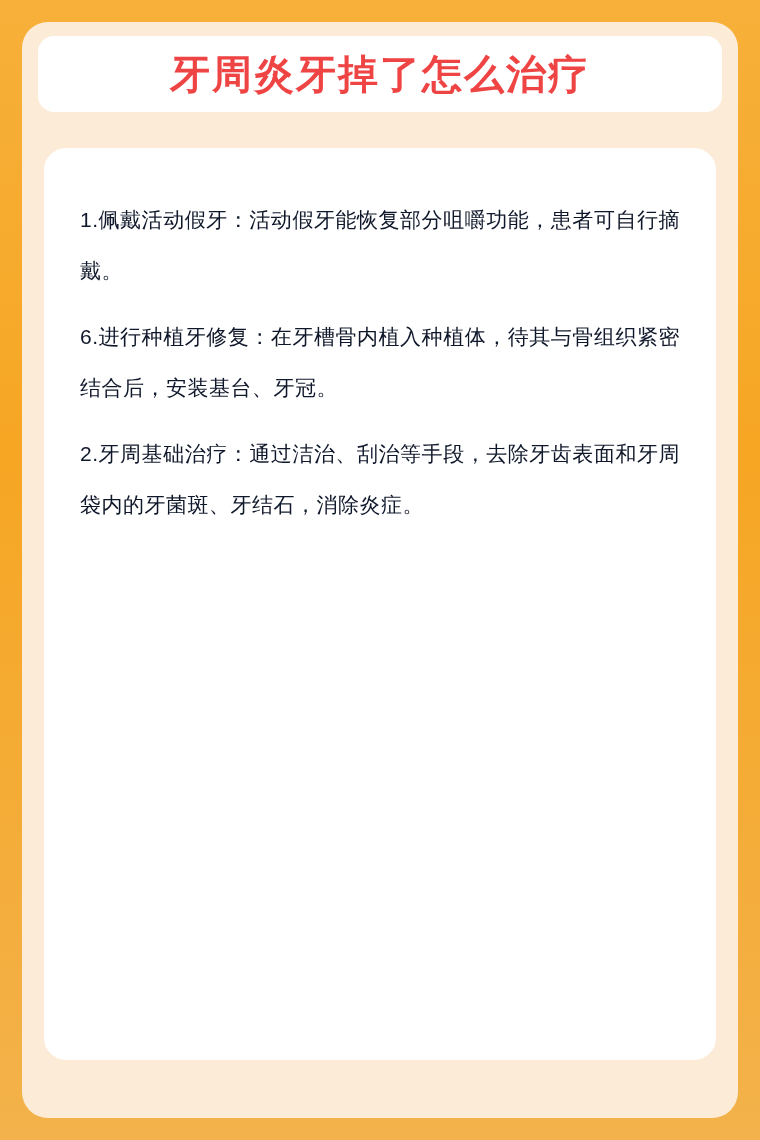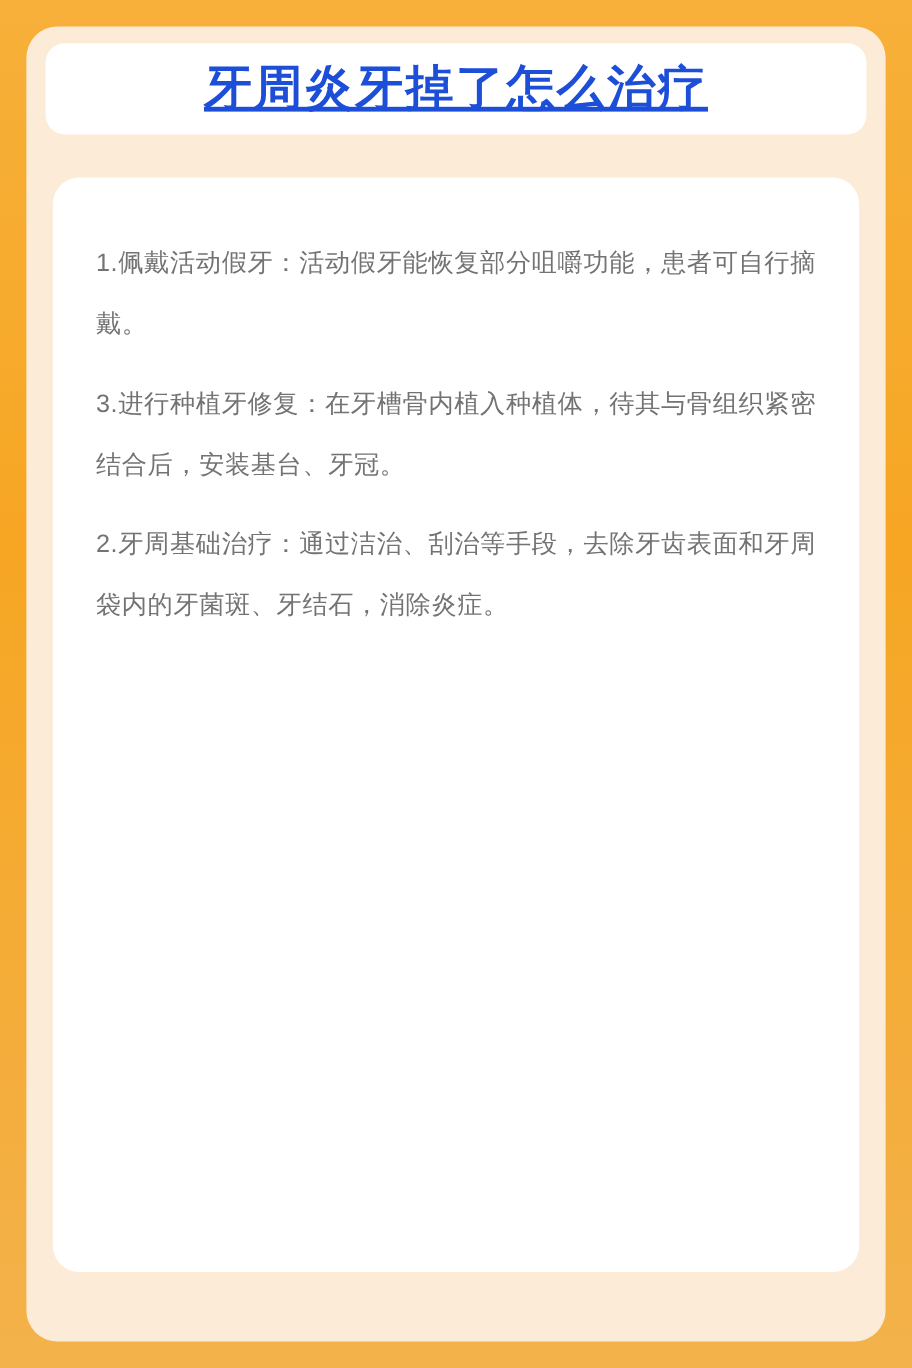"牙周炎牙掉了怎么治疗" .title-text { color: #1d4ed8 -> #ef4444; text-decoration: underline -> none }
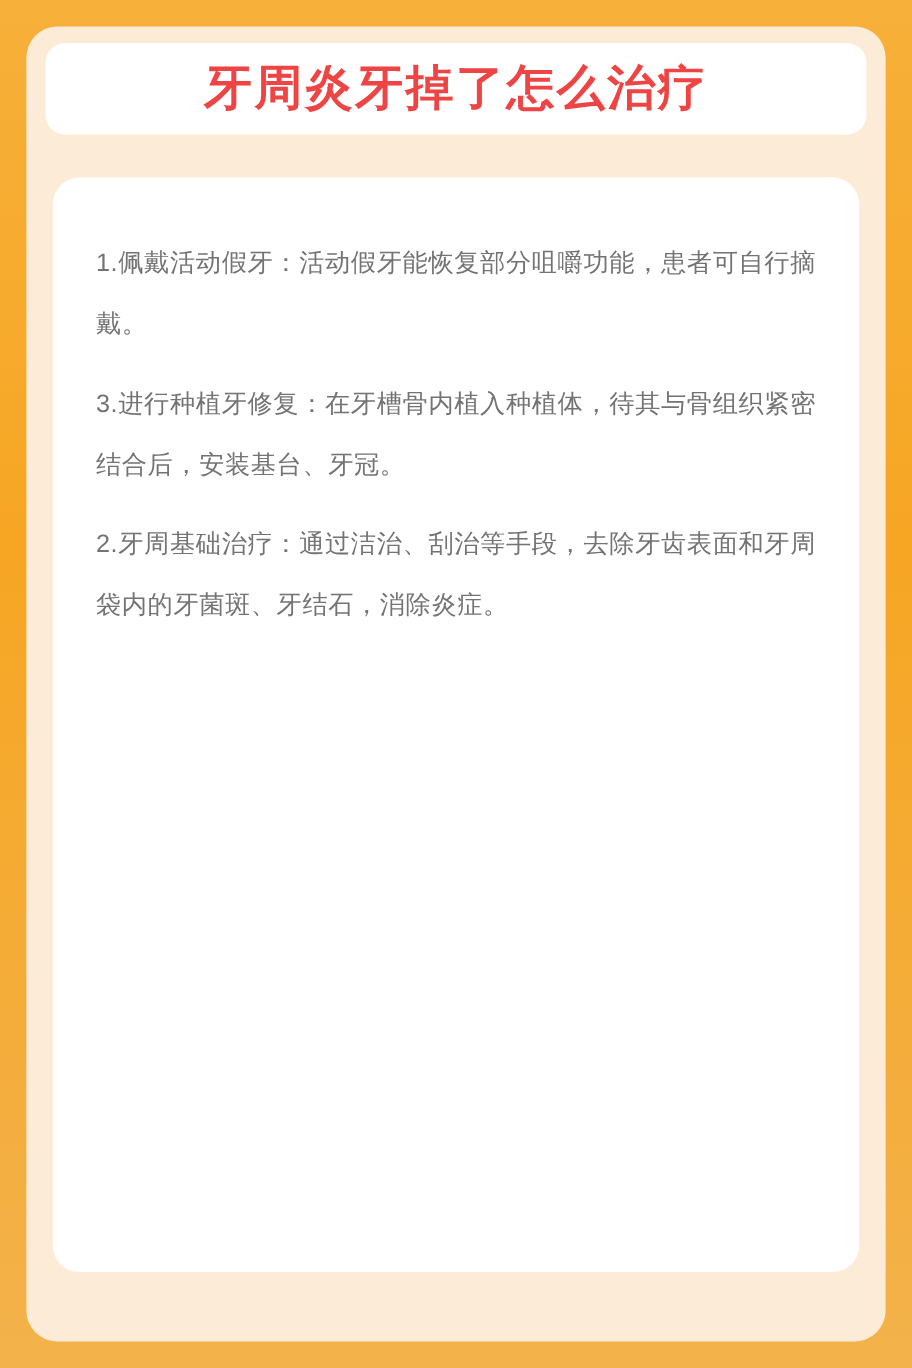"1.佩戴活动假牙：活动假牙能恢复部分咀嚼功能，患者可自行摘戴。" .item { color: #737373 -> #0f172a }
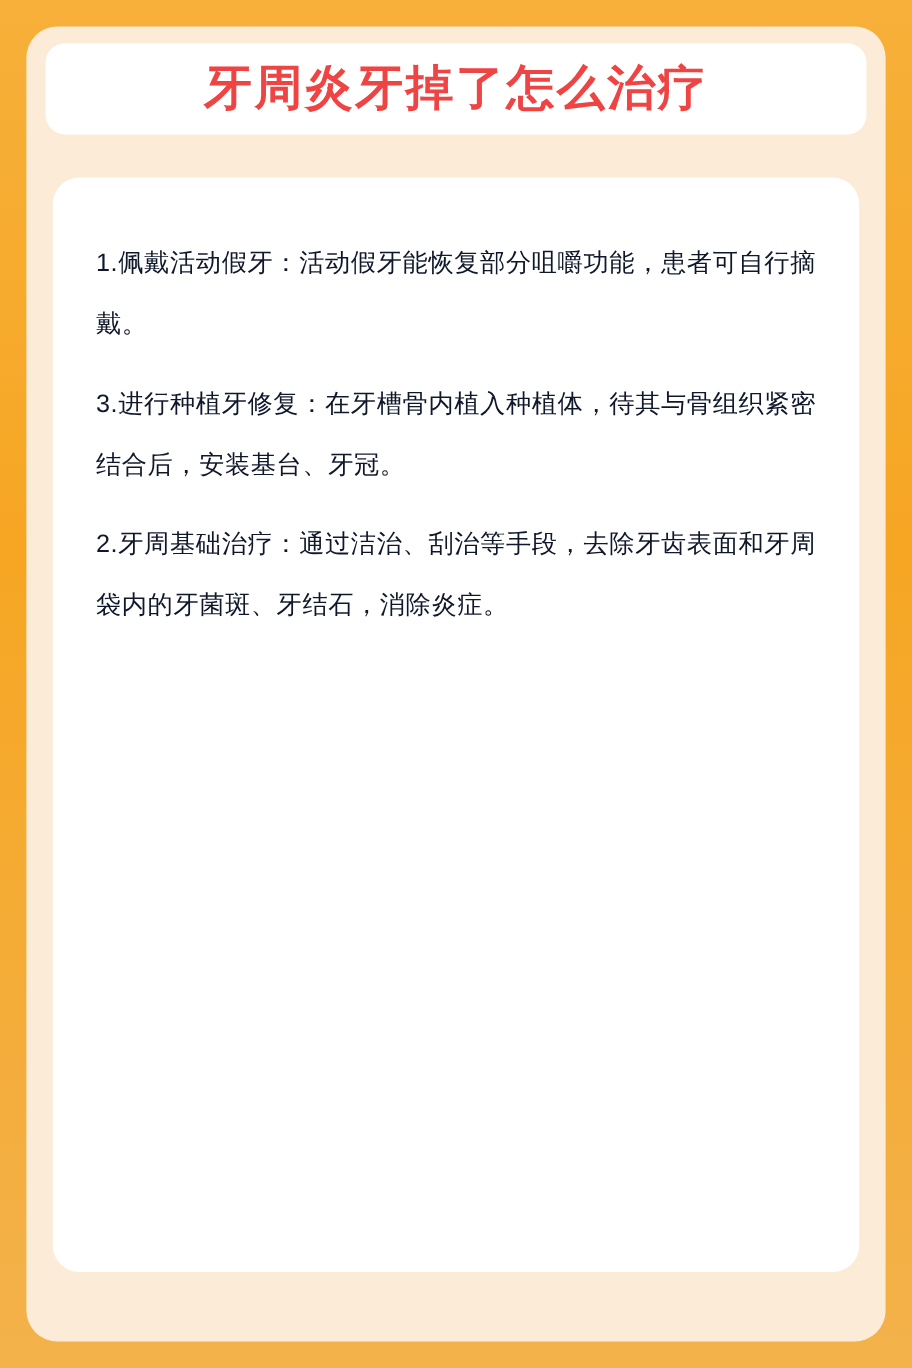"3.进行种植牙修复：在牙槽骨内植入种植体，待其与骨组织紧密结合后，安装基台、牙冠" p.item { text: 3 -> 6 }
